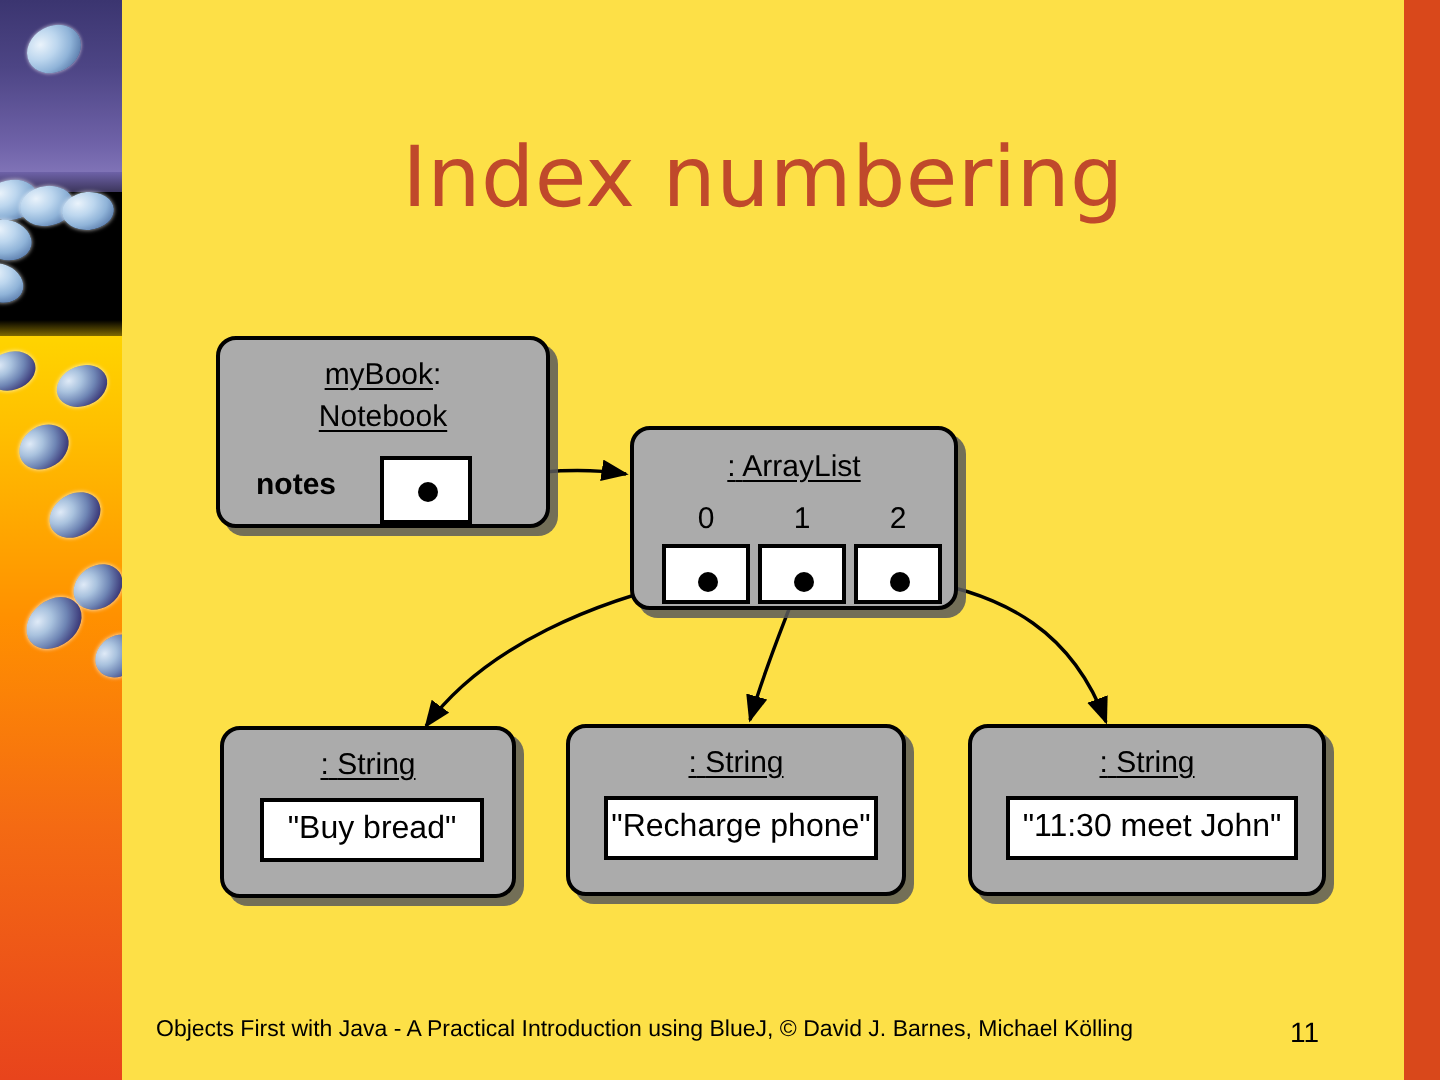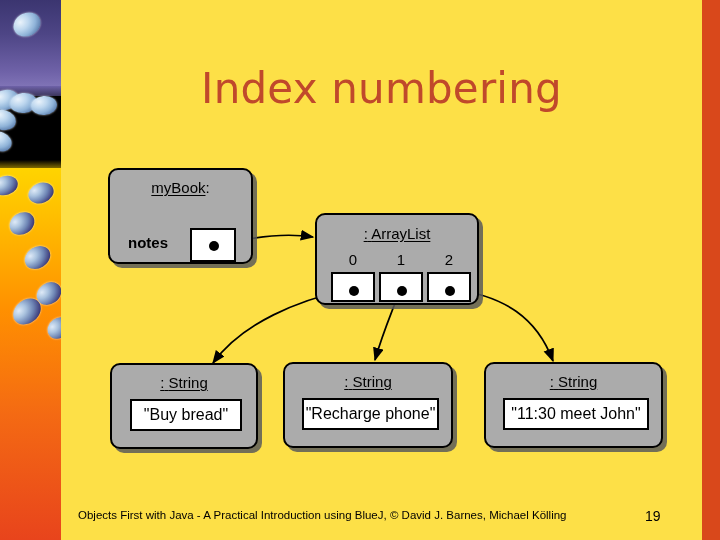"myBook:" div.objbox { width: 145px -> 167px }
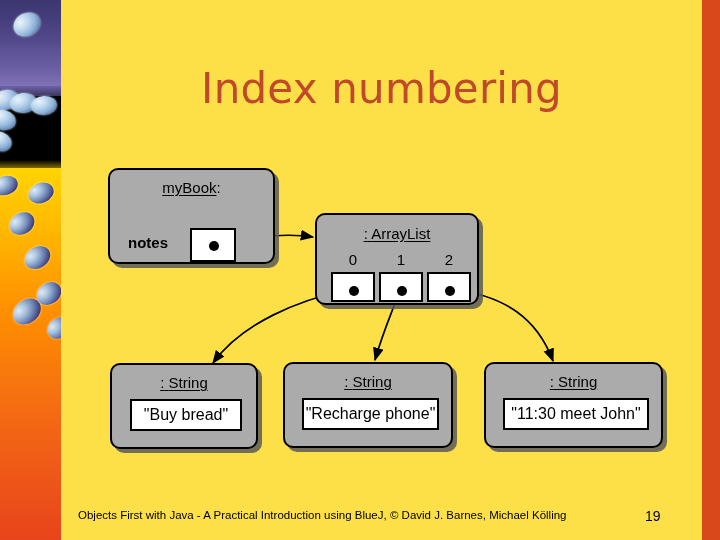"Notebook" div.objtitle { html: none -> <div> <u>Notebook</u> </div> }
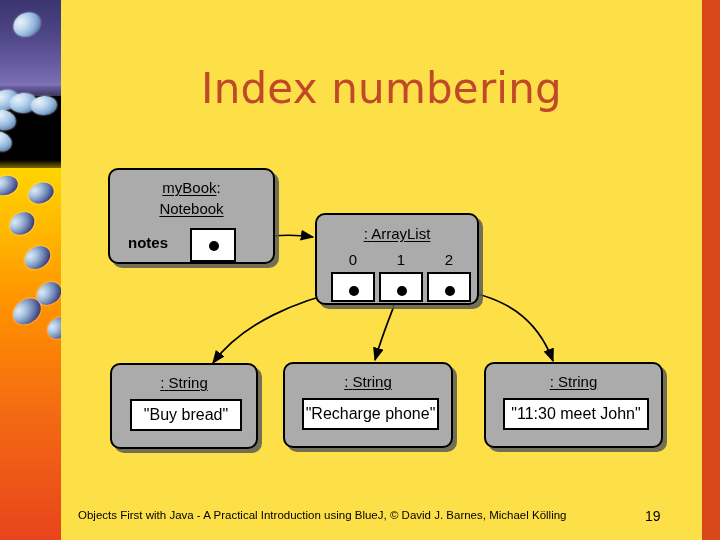"19" div { text: 19 -> 11 }
